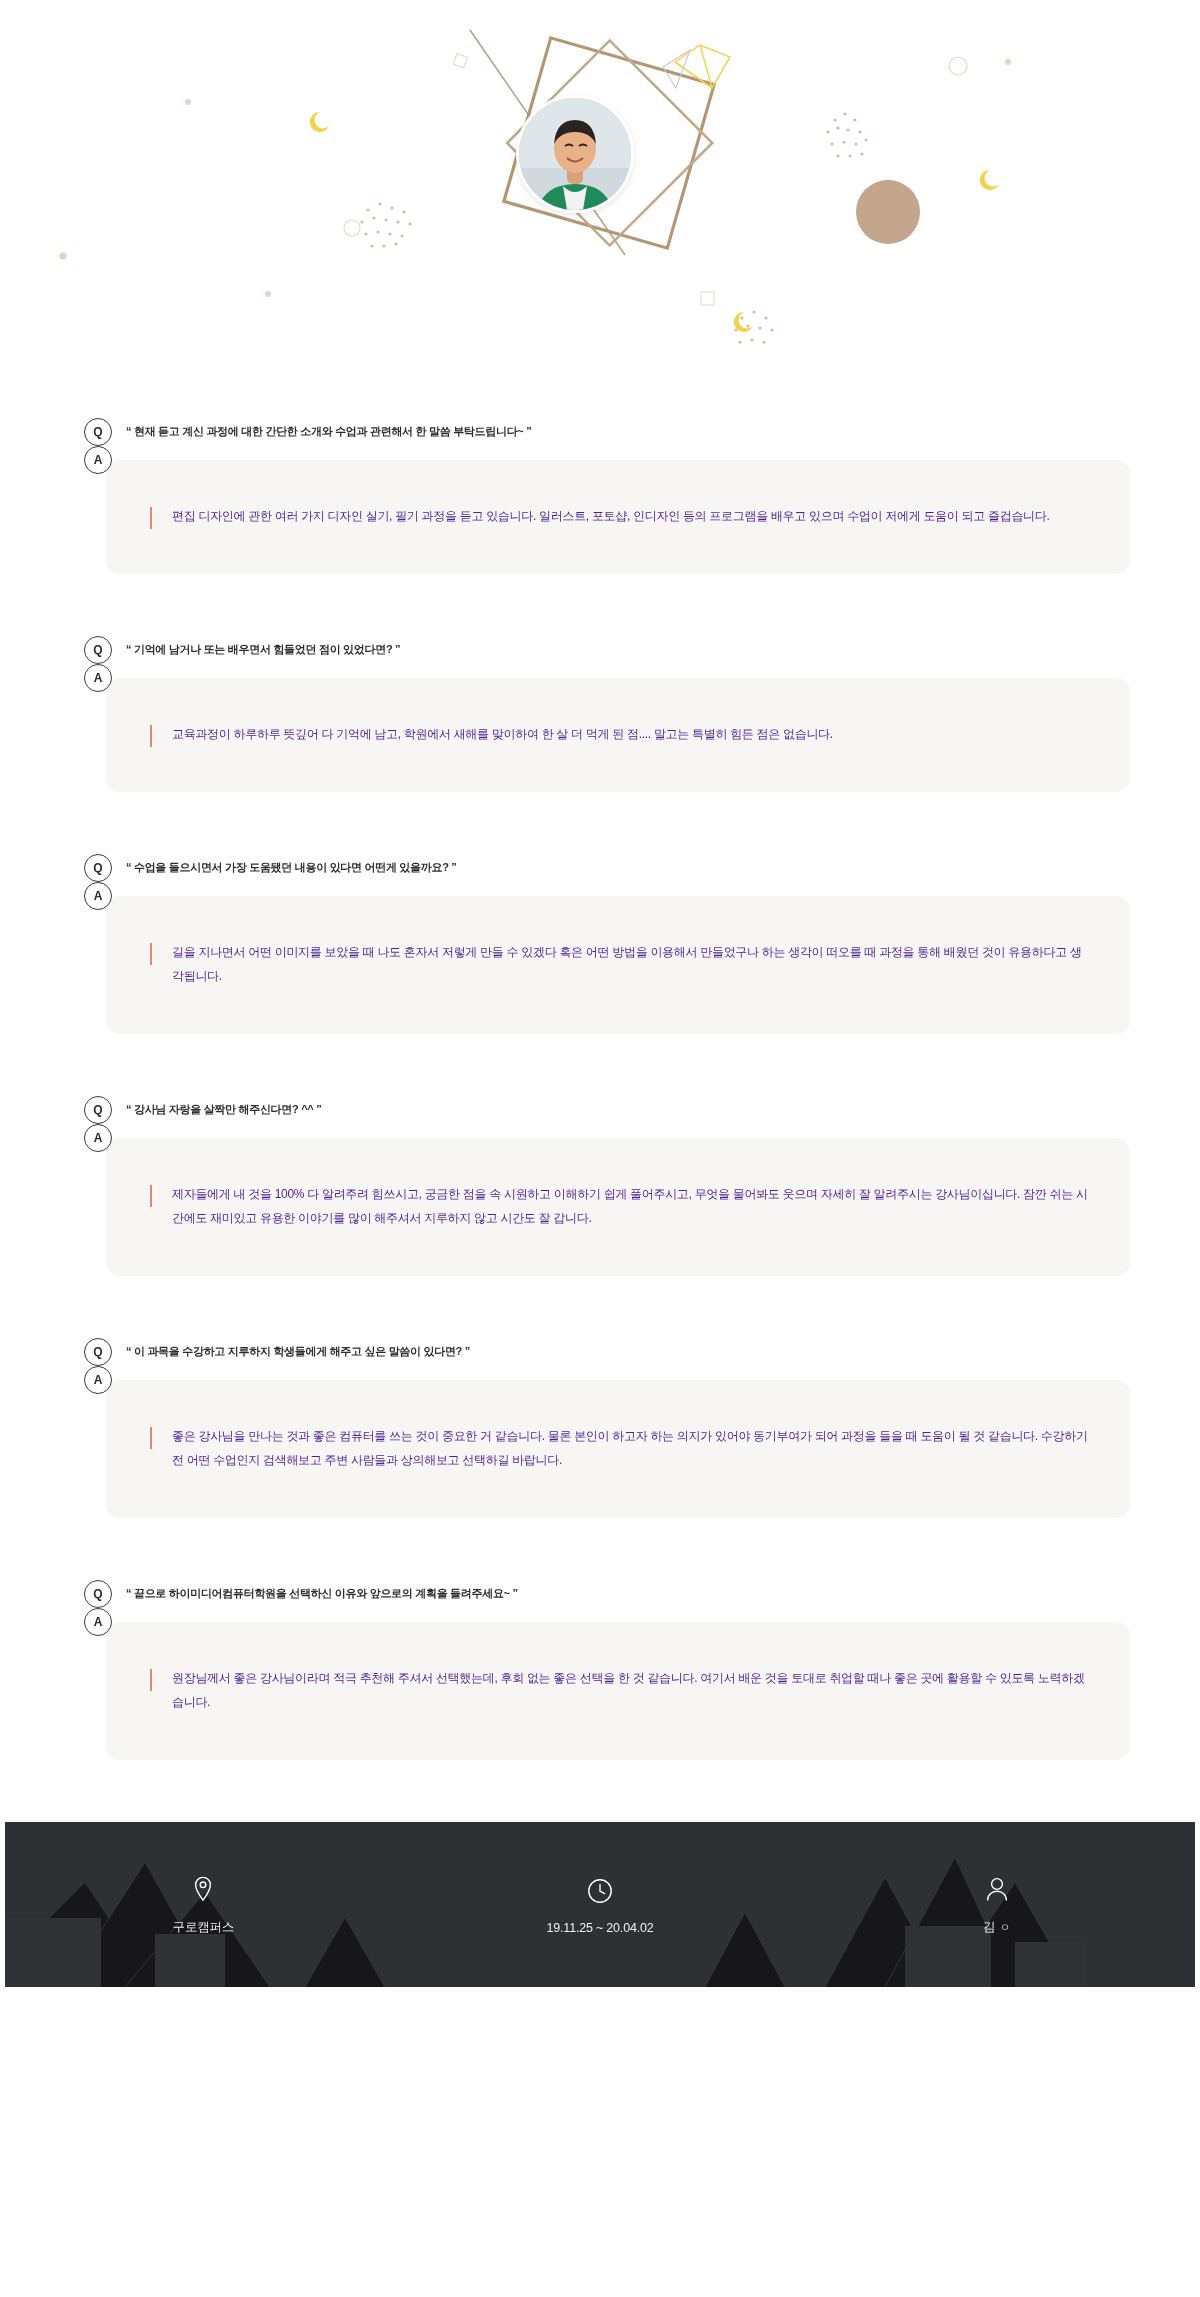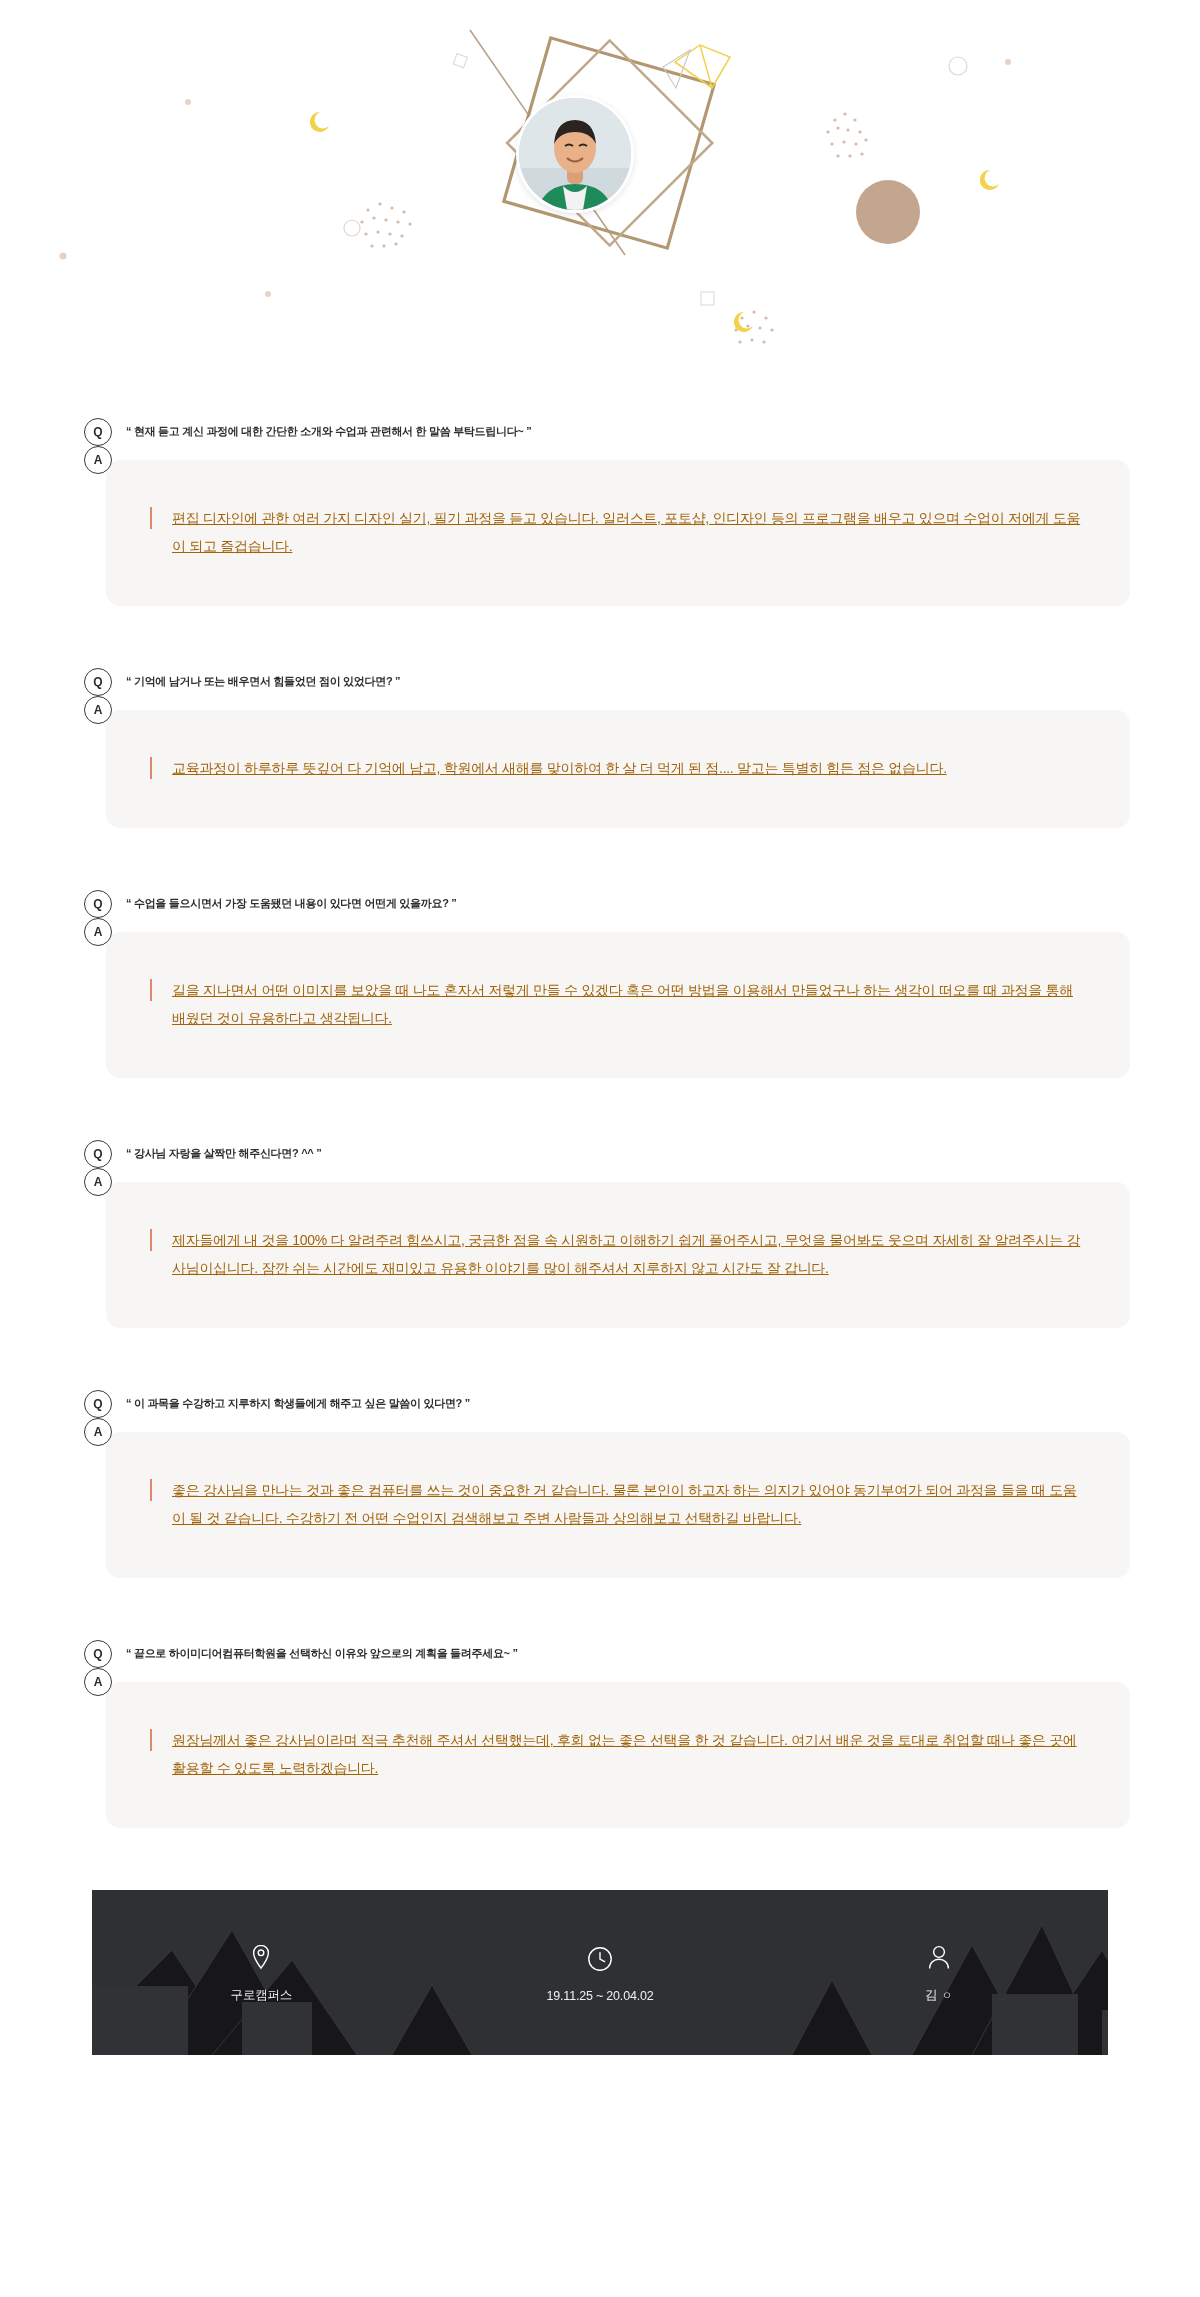"편집 디자인에 관한 여러 가지" .a-body { color: #a16207 -> #4c1d95; font-size: 14px -> 12px; text-decoration: underline -> none }
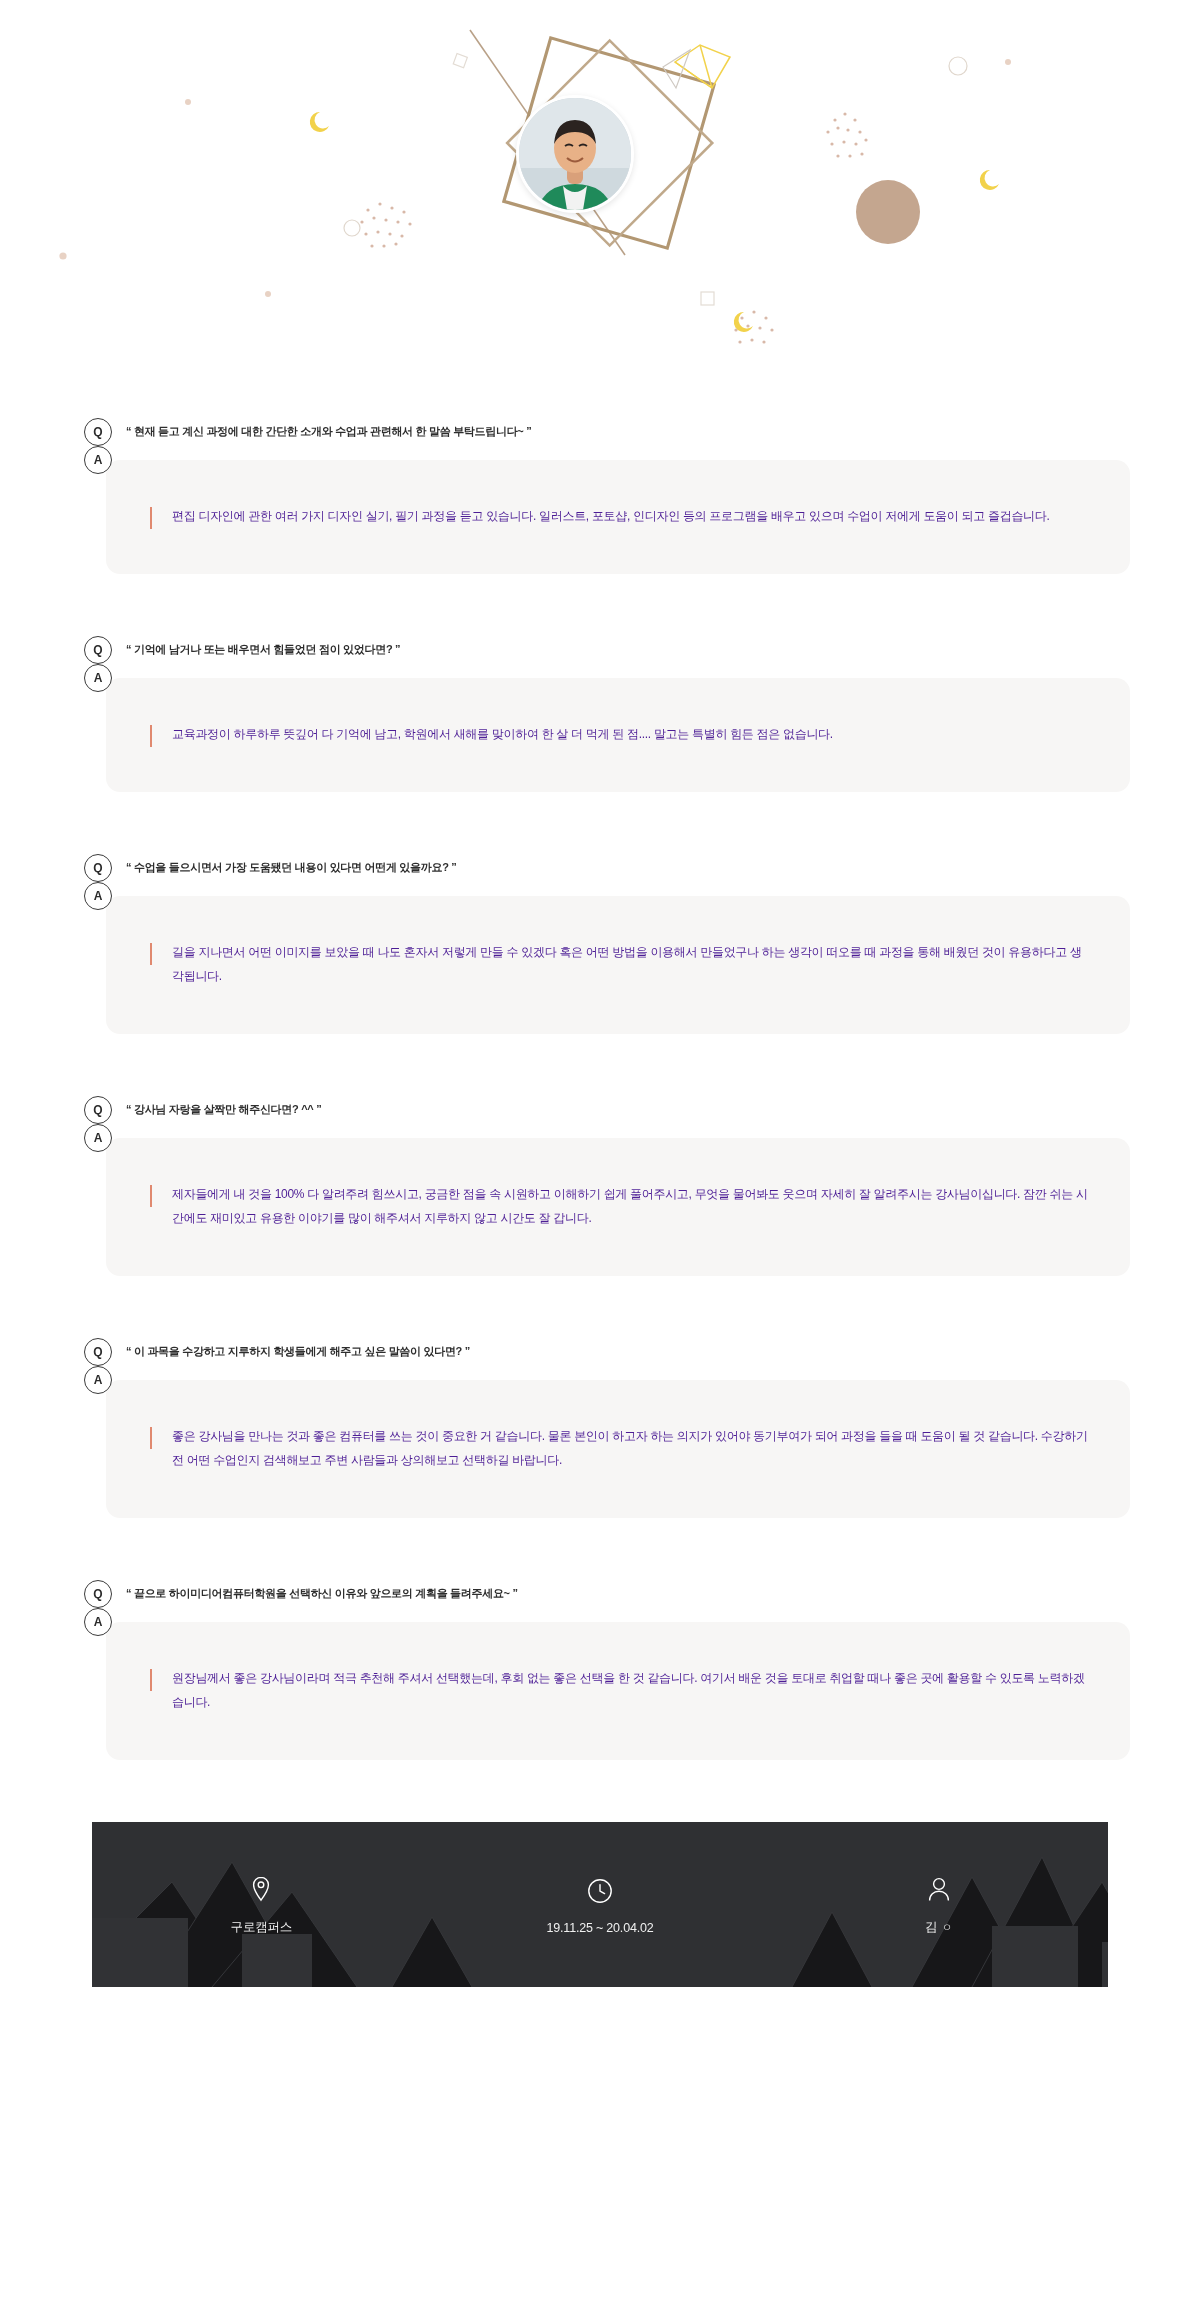"구로캠퍼스" .footer { width: 1016px -> 1190px }
